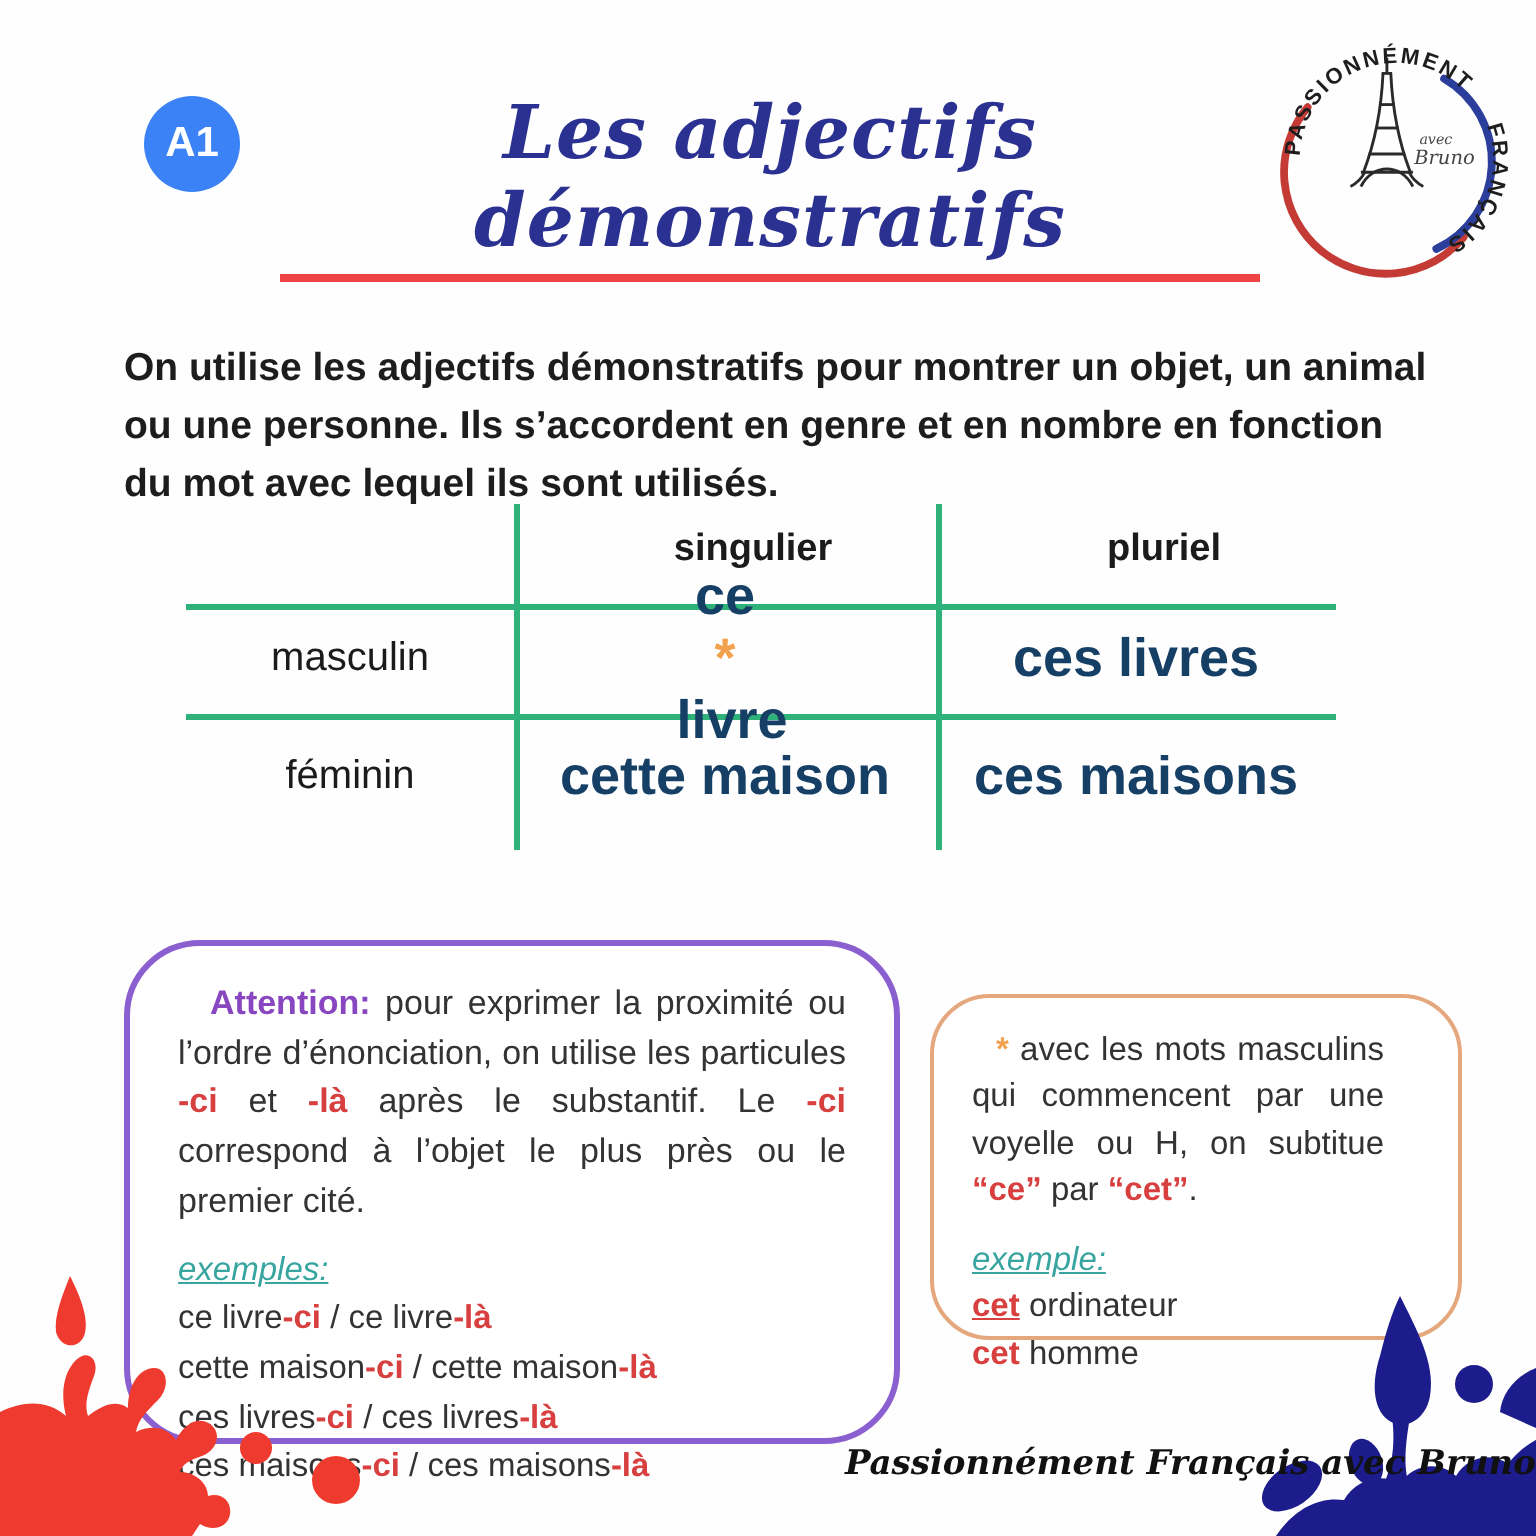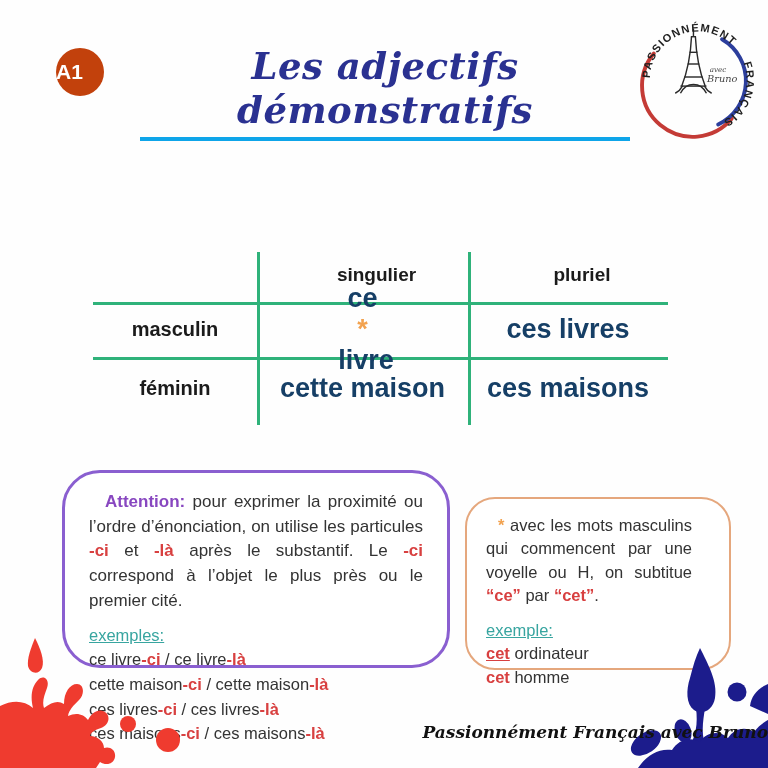"A1" .badge { background: #c2410c -> #3b82f6; justify-content: flex-start -> center; left: 56px -> 72px }
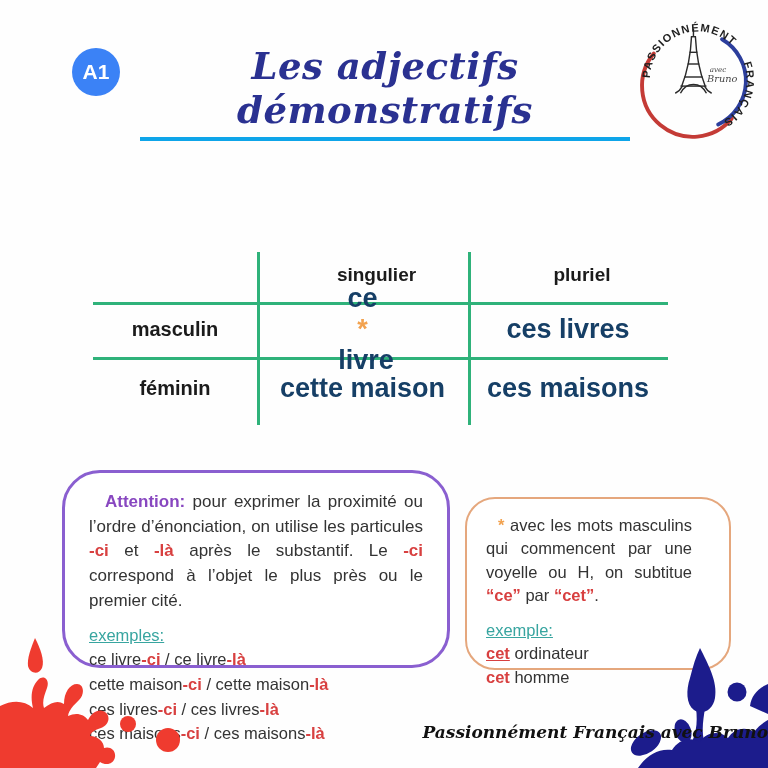"Les adjectifs démonstratifs" .title { border-bottom: 4px solid #0ea5e9 -> 4px solid #ef4444 }
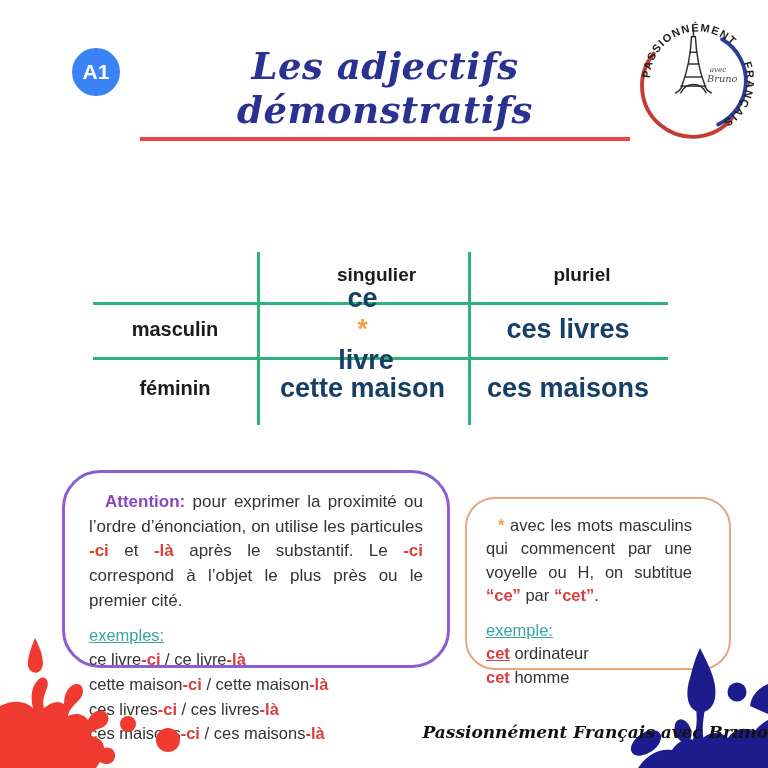"On utilise les adjectifs démonstratifs" p.intro { html: none -> <p>On utilise les adjectifs démonstratifs pour montrer un objet, un animal ou une personne. Ils s’accordent en genre et en nombre en fonction du mot avec lequel ils sont utilisés.</p> }
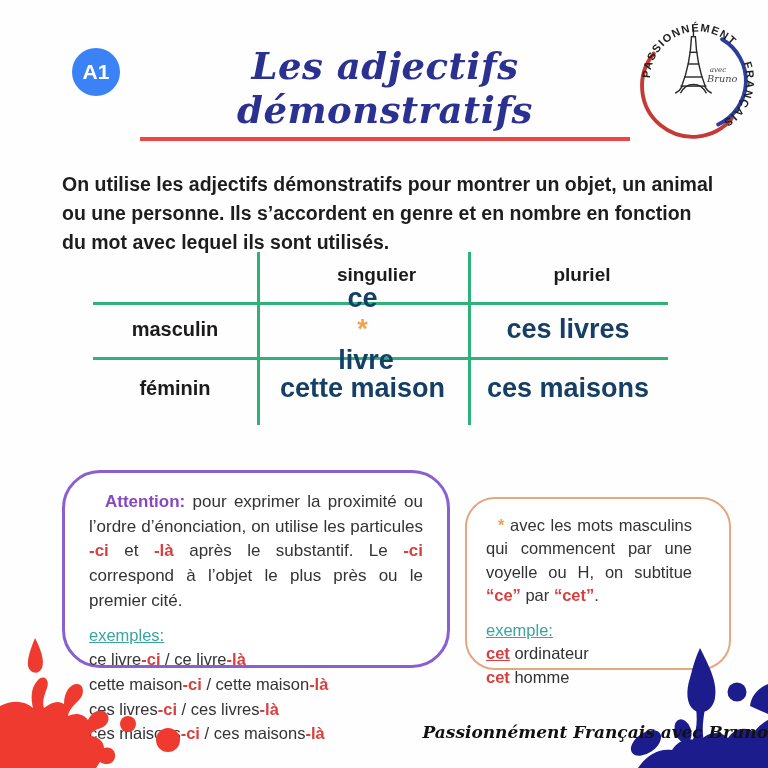"masculin" .rowlab { font-weight: bold -> normal }
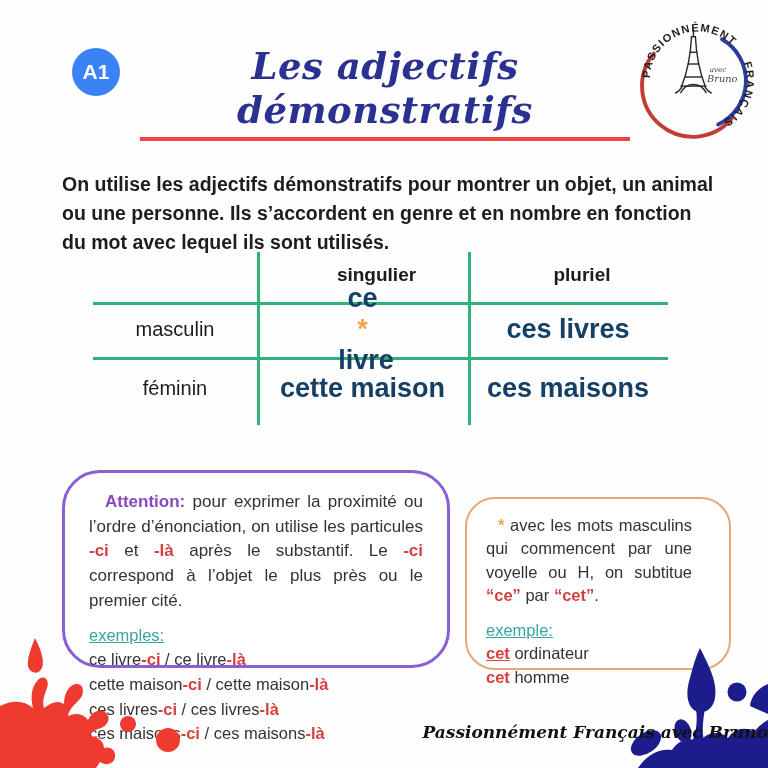"Attention: pour exprimer la proximité" .purple-box { height: 198px -> 252px }
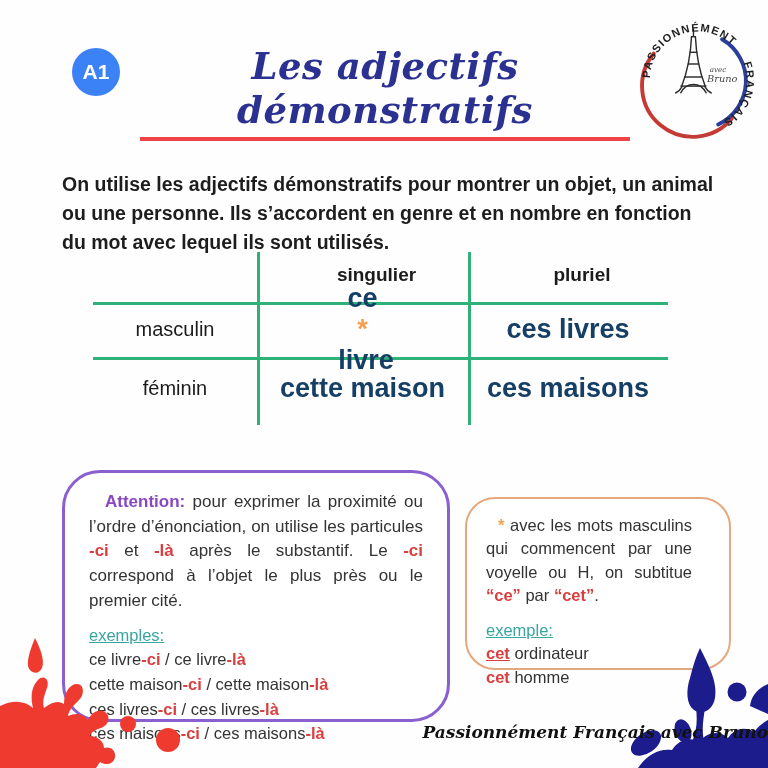"exemples:" .ex-label { font-style: none -> italic }
